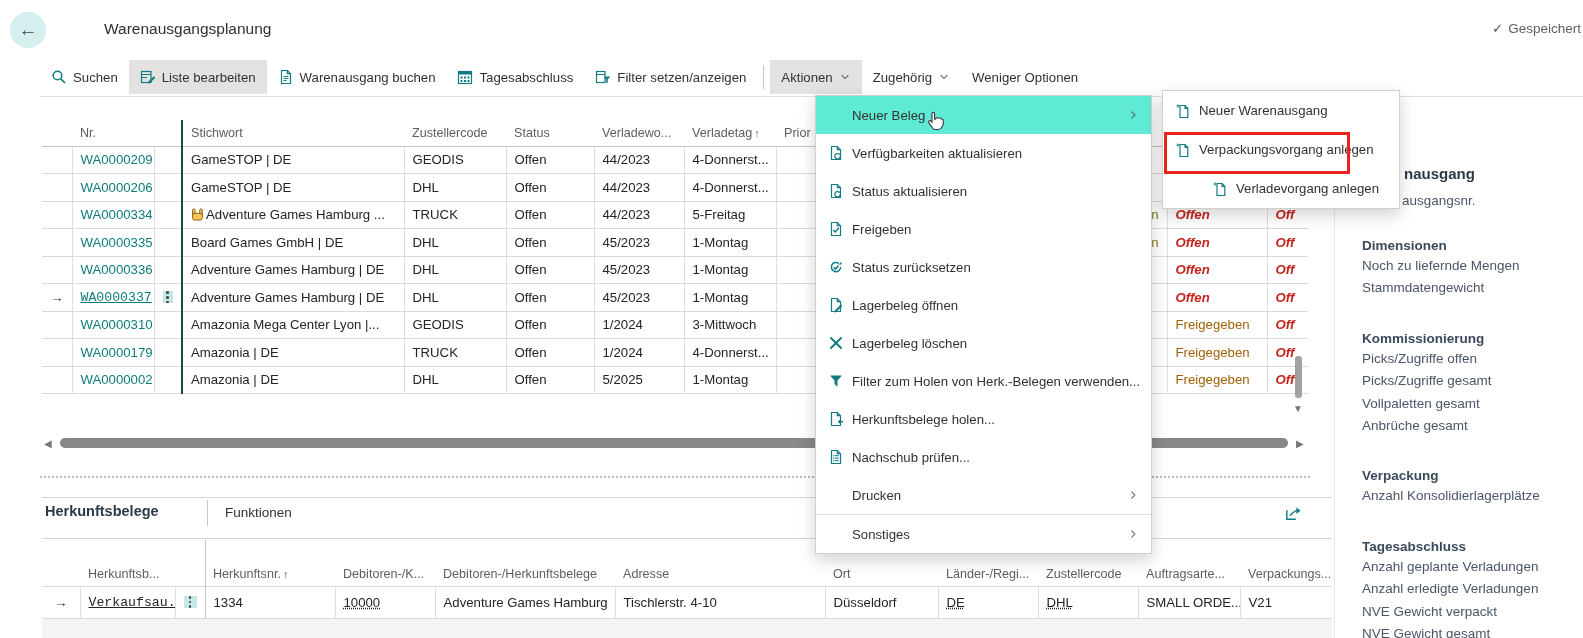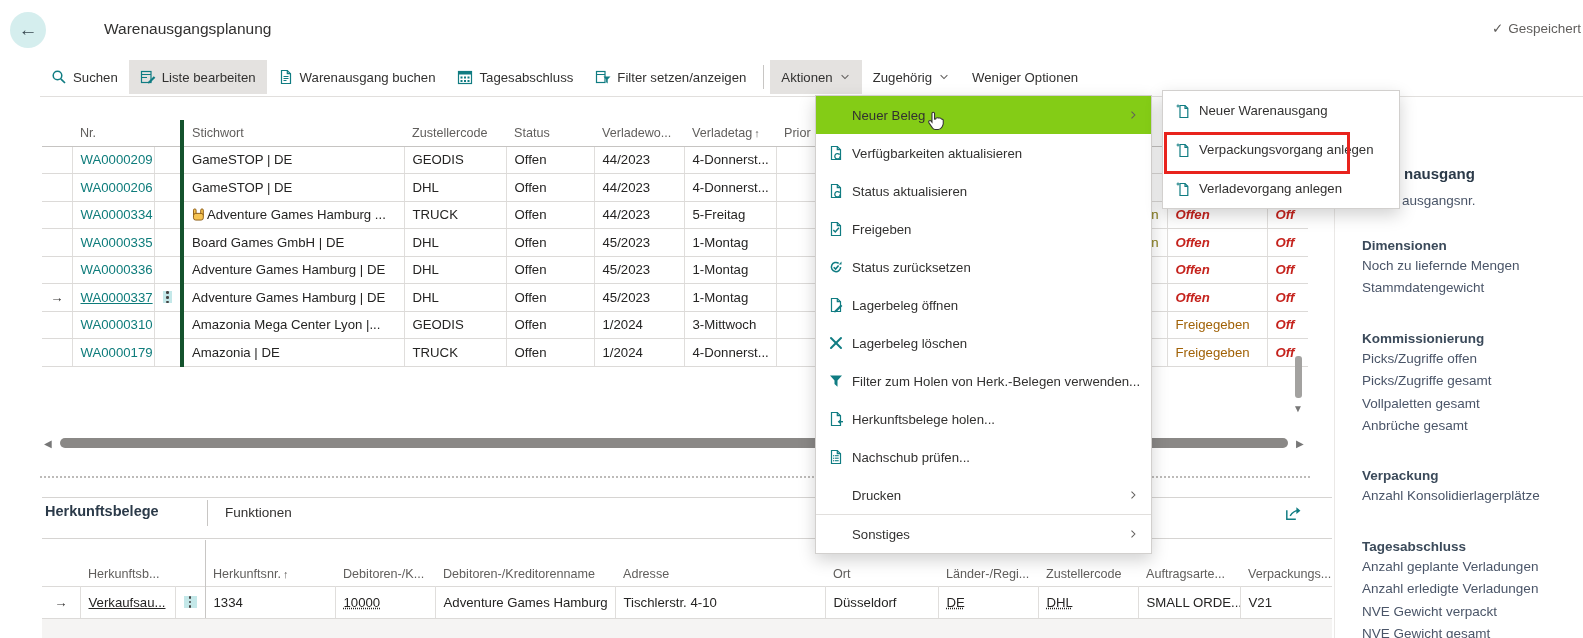"Neuer Beleg" .menu-item.highlight { background: #84cc16 -> #5eead4 }
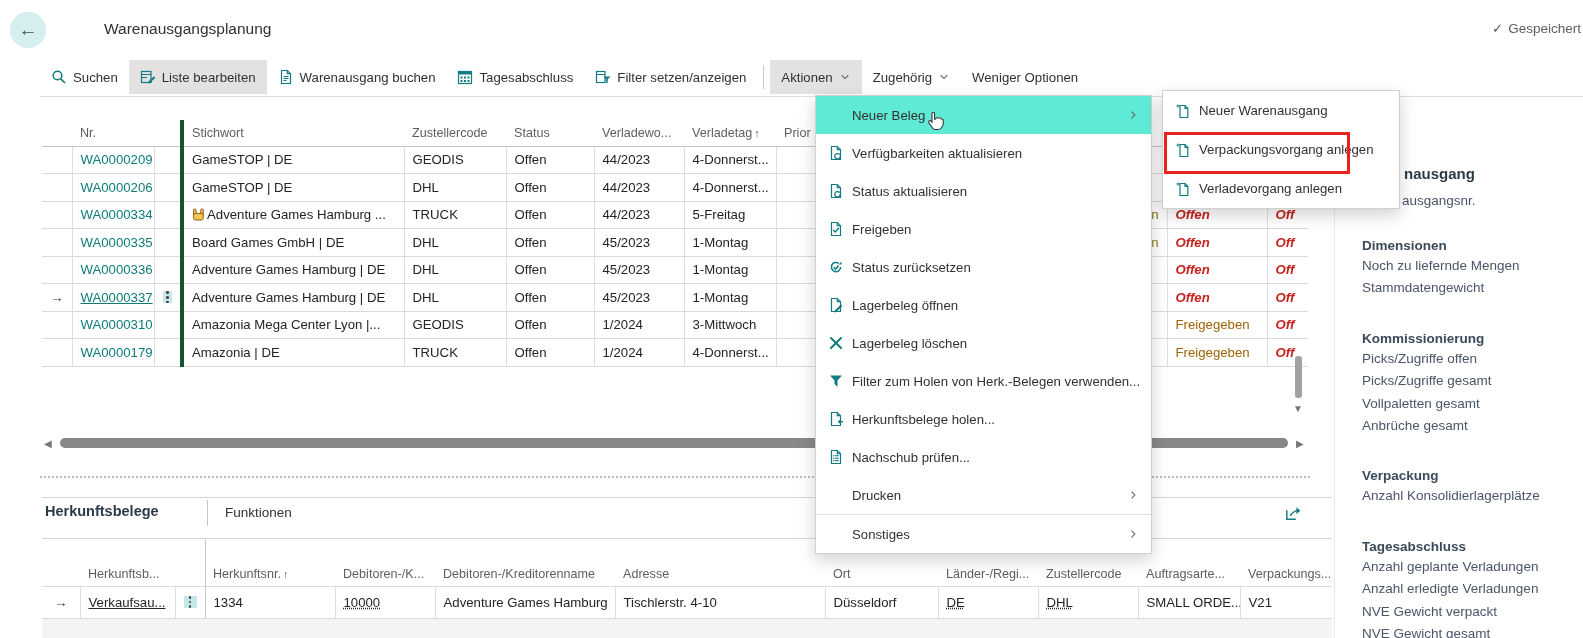"Stichwort" table.grid td.freeze,table.grid th.freeze { border-left: 4px solid #14532d -> 2px solid #14532d }
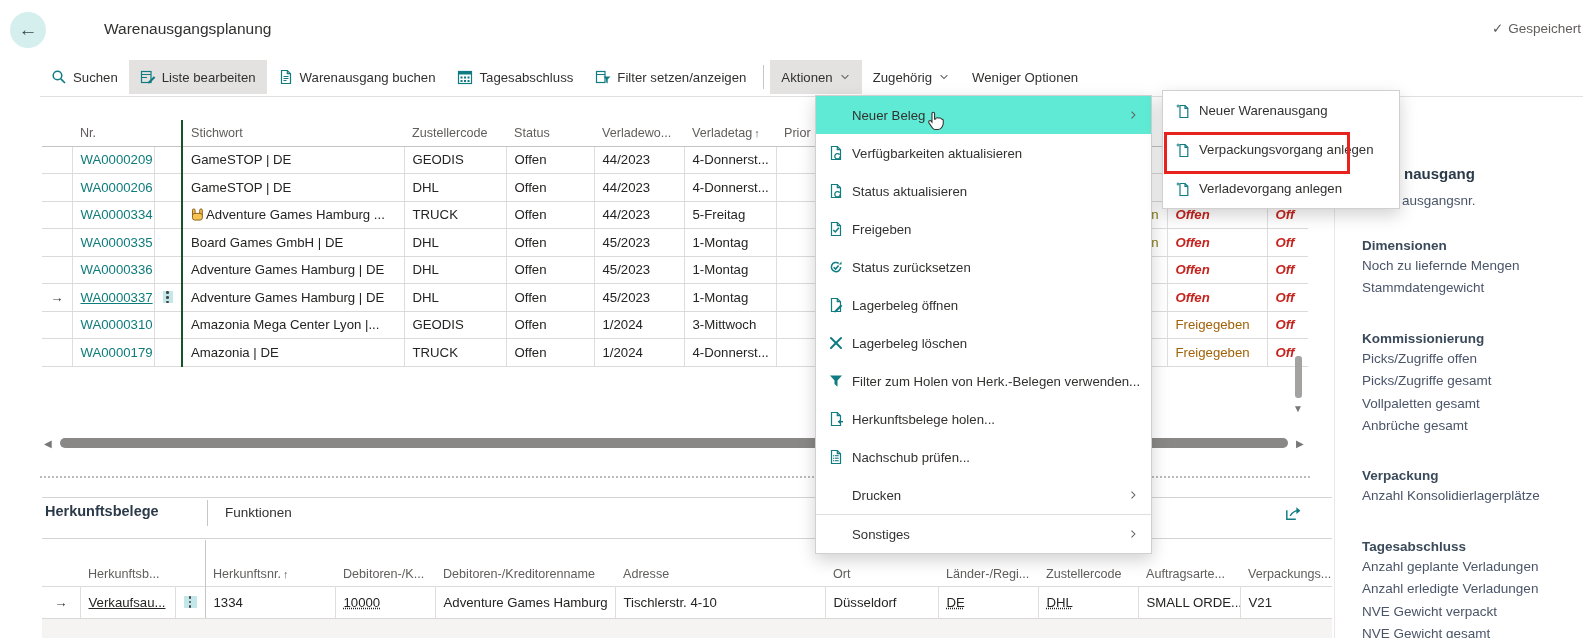"Verladevorgang anlegen" div.menu-item { margin-left: none -> 37px }
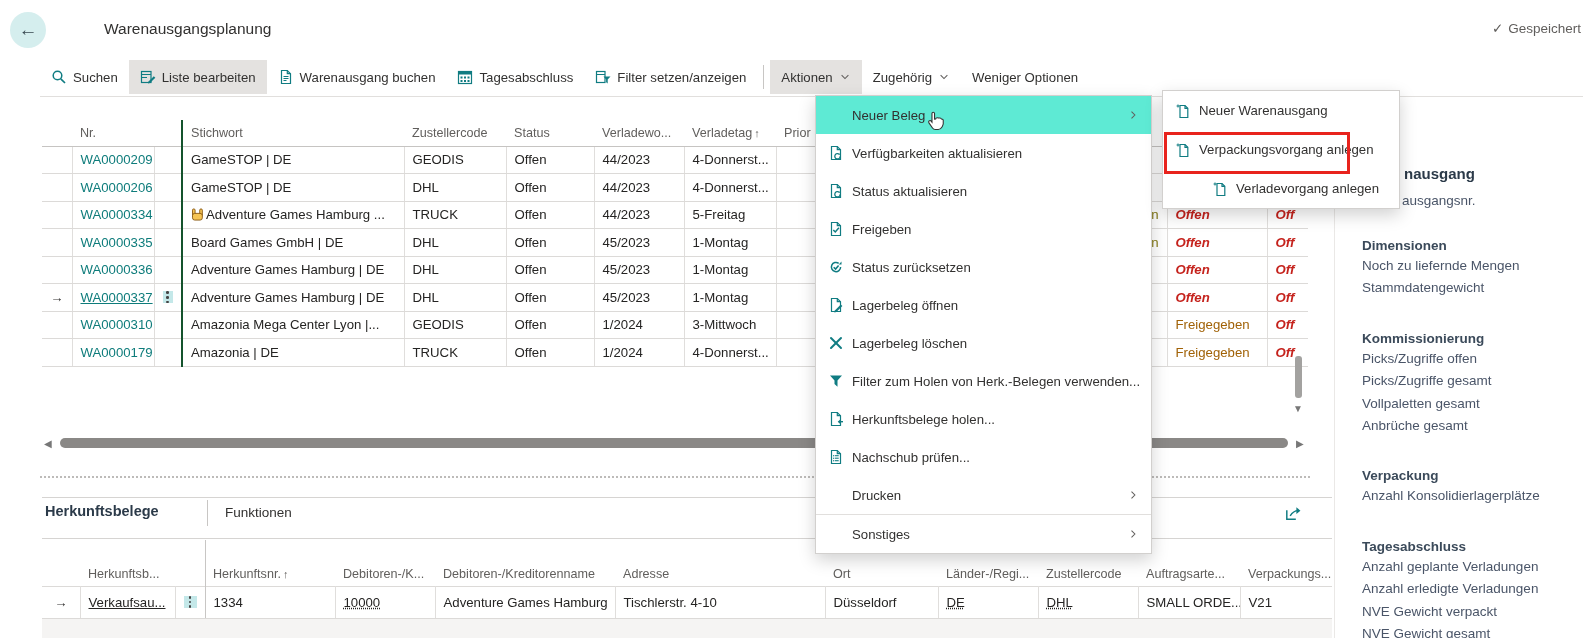"WA0000337" .sel-underline { font-family: none -> Liberation Mono, monospace }
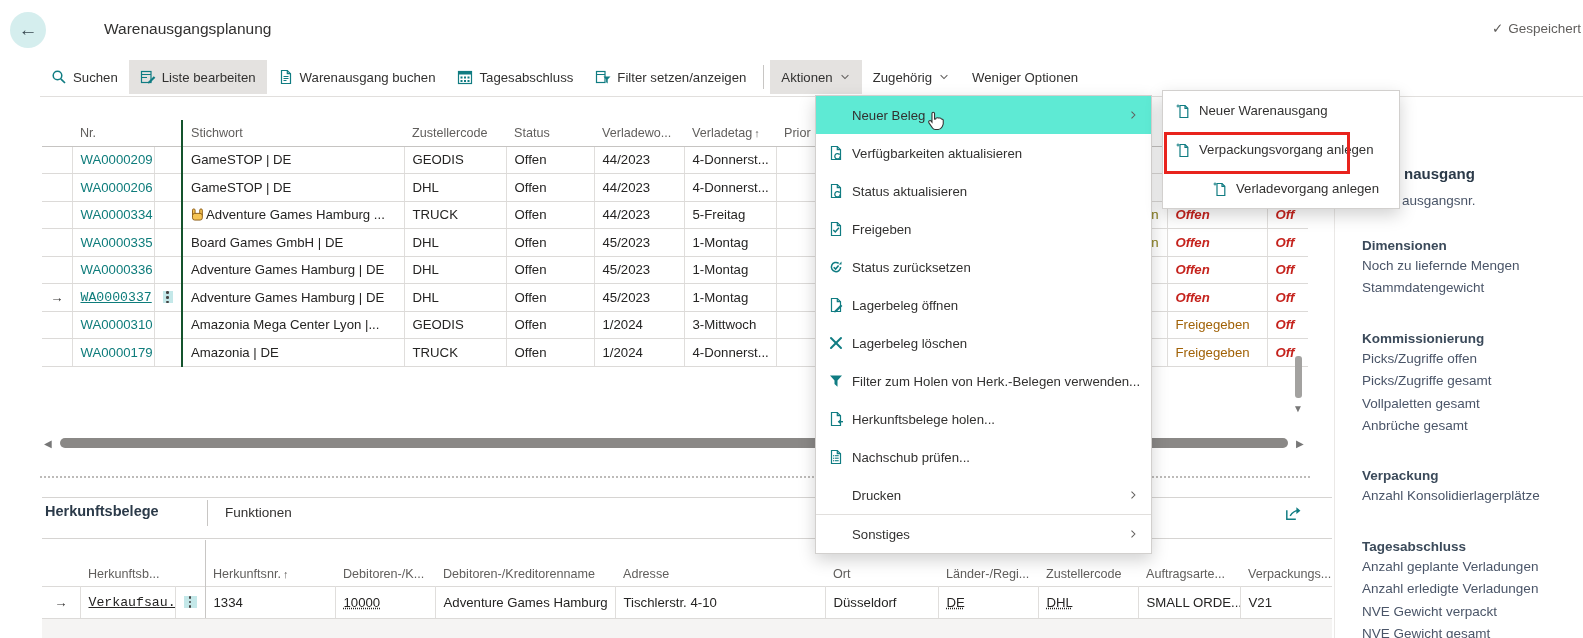"WA0000002" tr { html: none -> <tr> <td></td> <td><span>WA0000002</span></td> <td> <div></div> </td> <td>Amazonia | DE</td> <td>DHL</td> <td>Offen</td> <td>5/2025</td> <td>1-Montag</td> <td></td> <td>Freigegeben</td> <td>Off</td> </tr> }
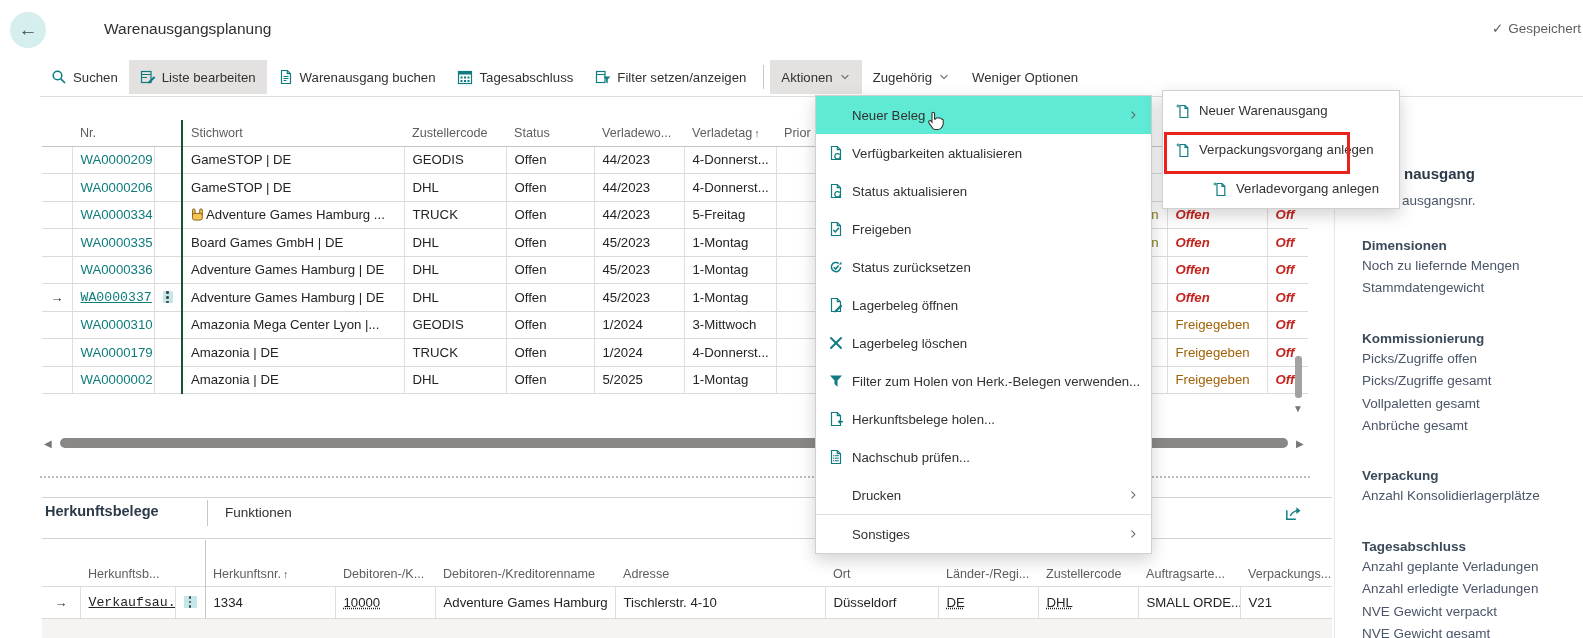"Debitoren-/Kreditorenname" th { text: Debitoren-/Kreditorenname -> Debitoren-/Herkunftsbelege }
